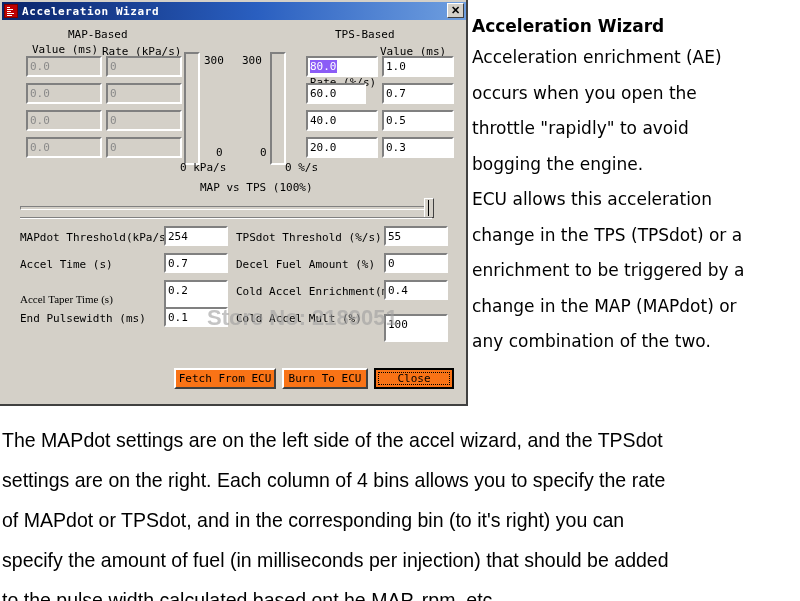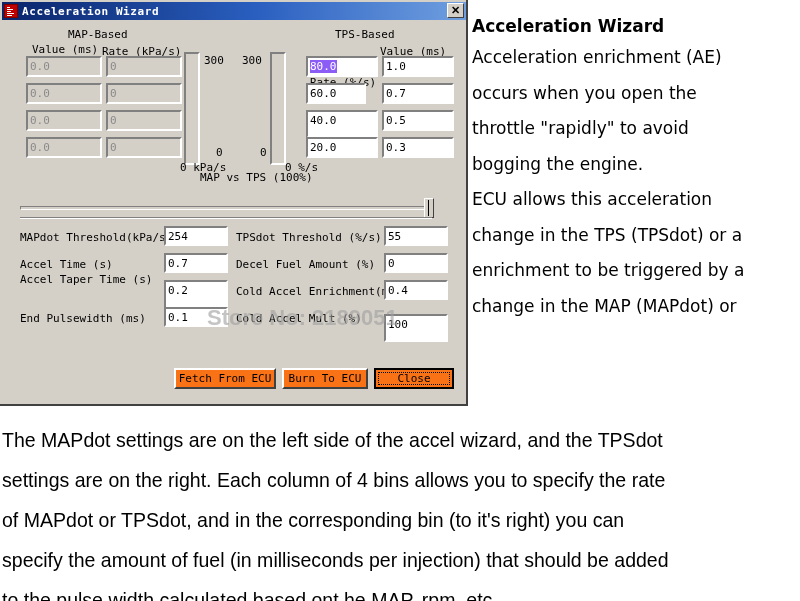"40.0" div.tb { height: 28px -> 21px }
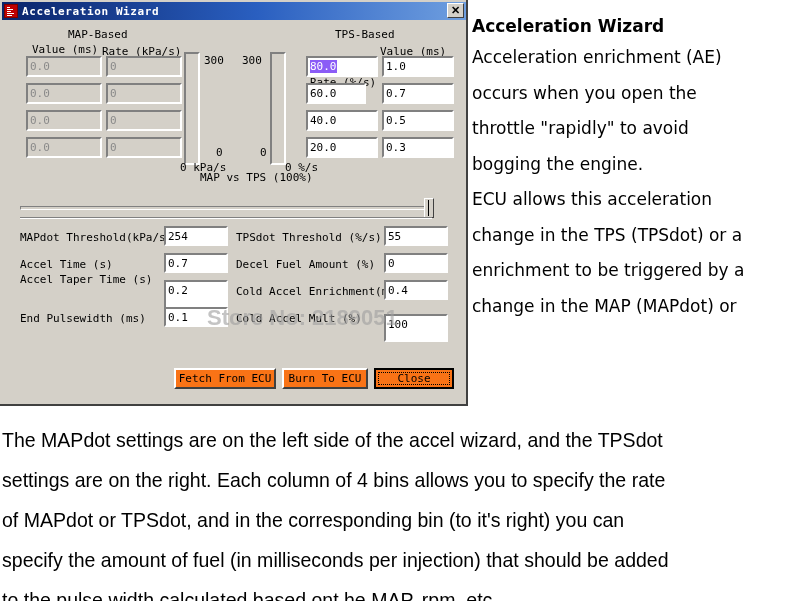"MAP vs TPS (100%)" div.frm { top: 149px -> 159px }
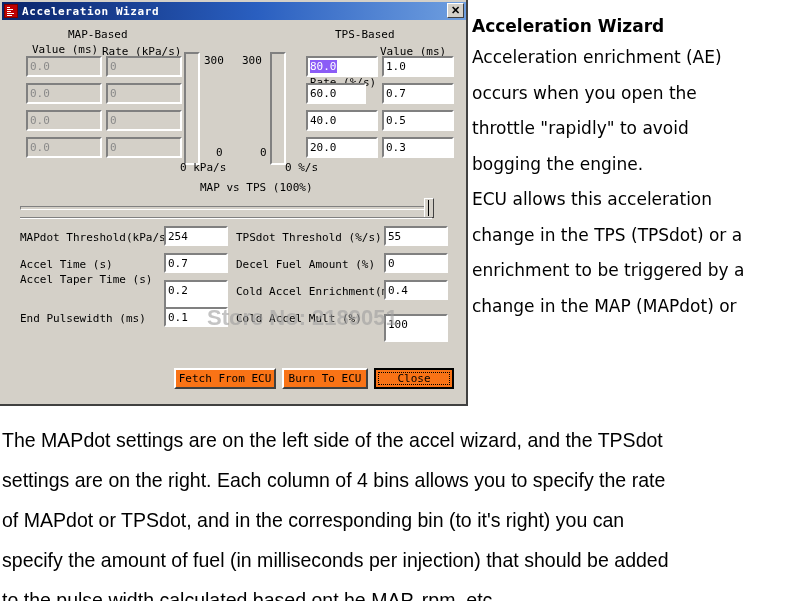"Accel Taper Time (s)" div.frm { font-family: none -> Liberation Serif, serif; top: 251px -> 271px }
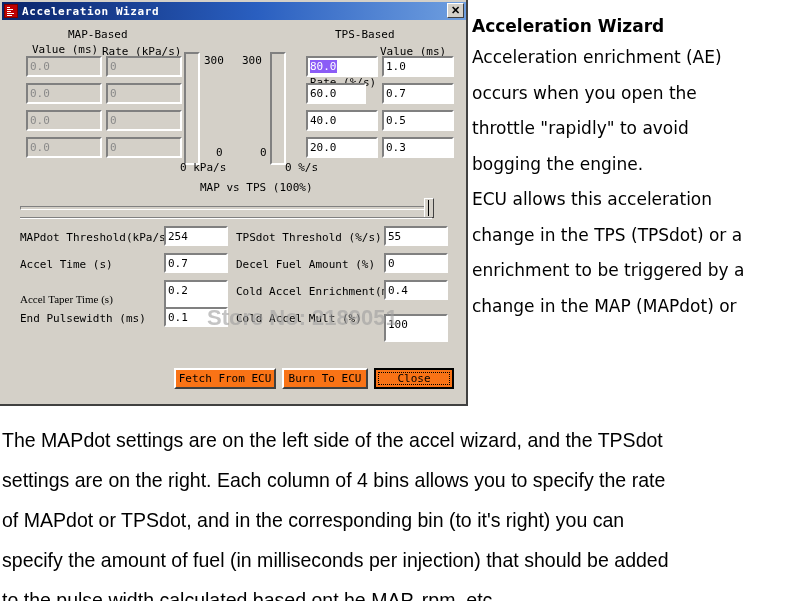"any combination of the two." div.rp-line { html: none -> <div>any combination of the two.</div> }
